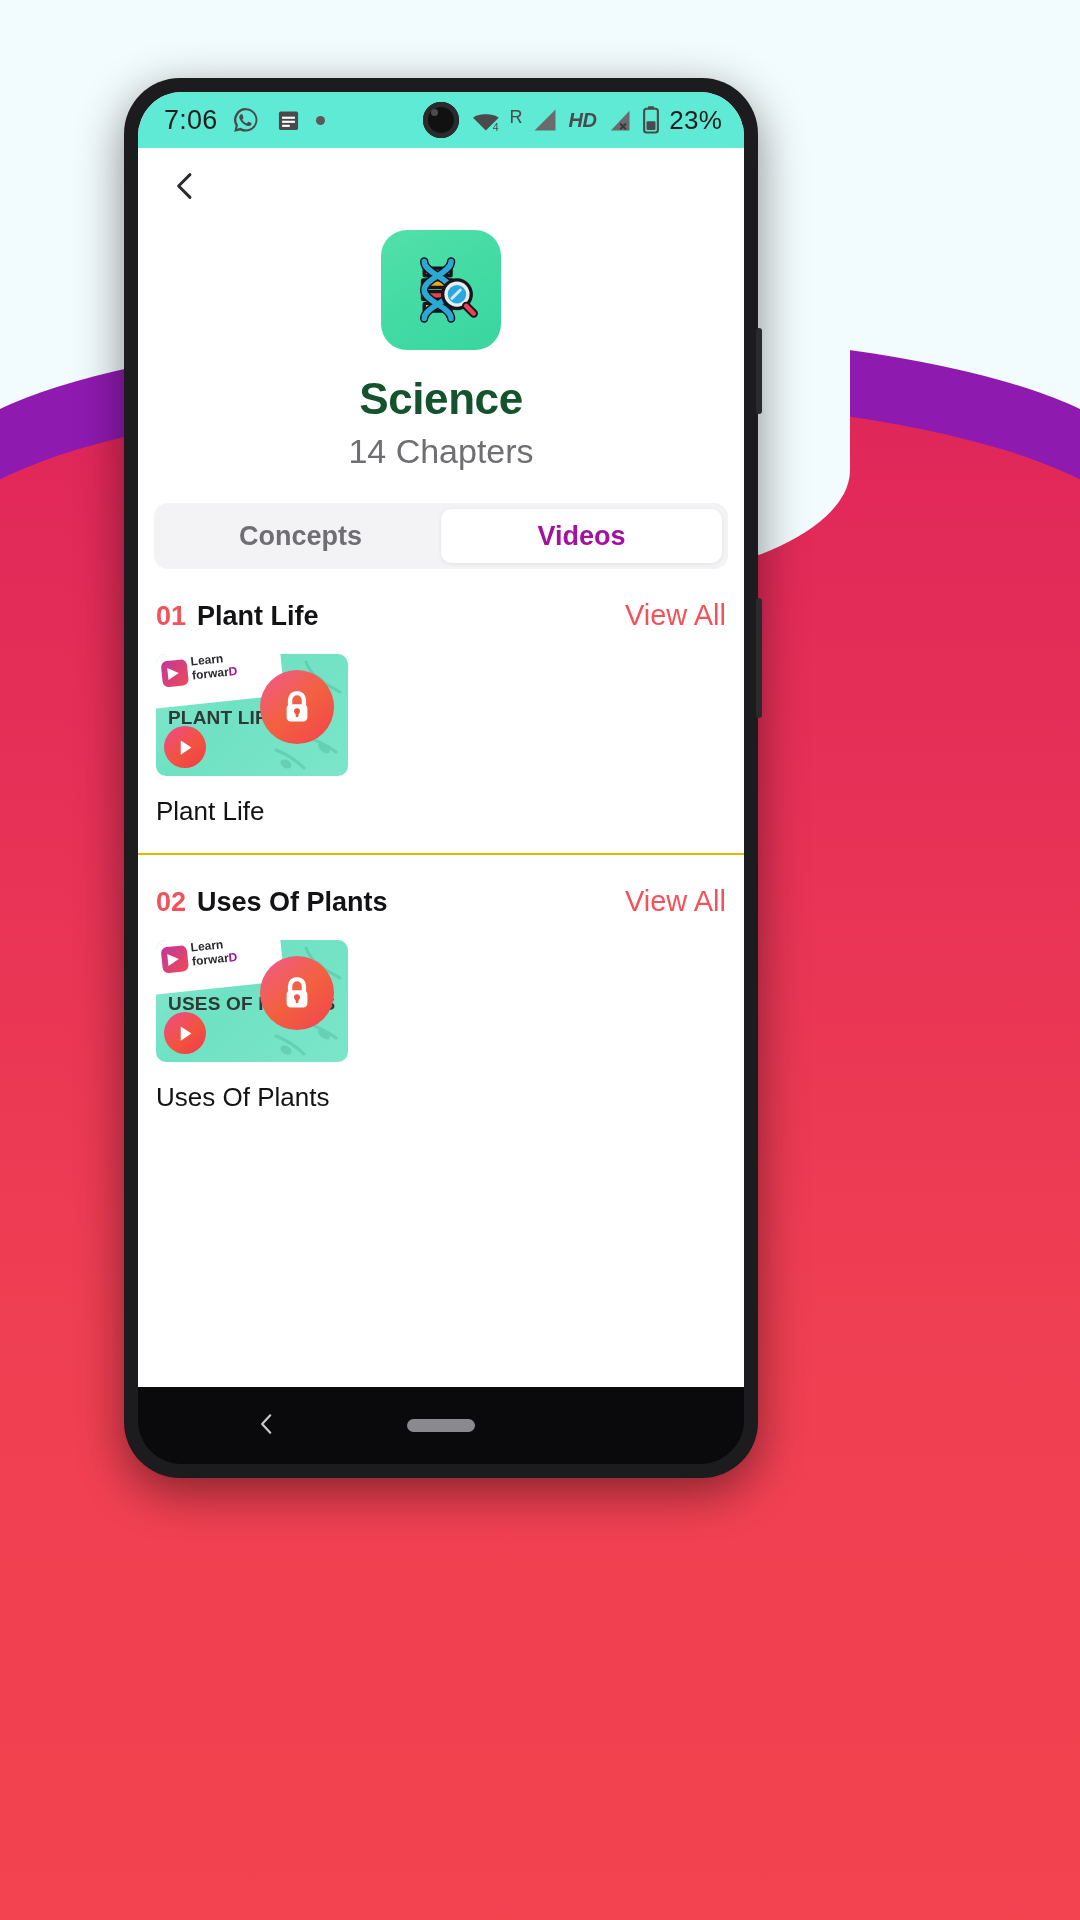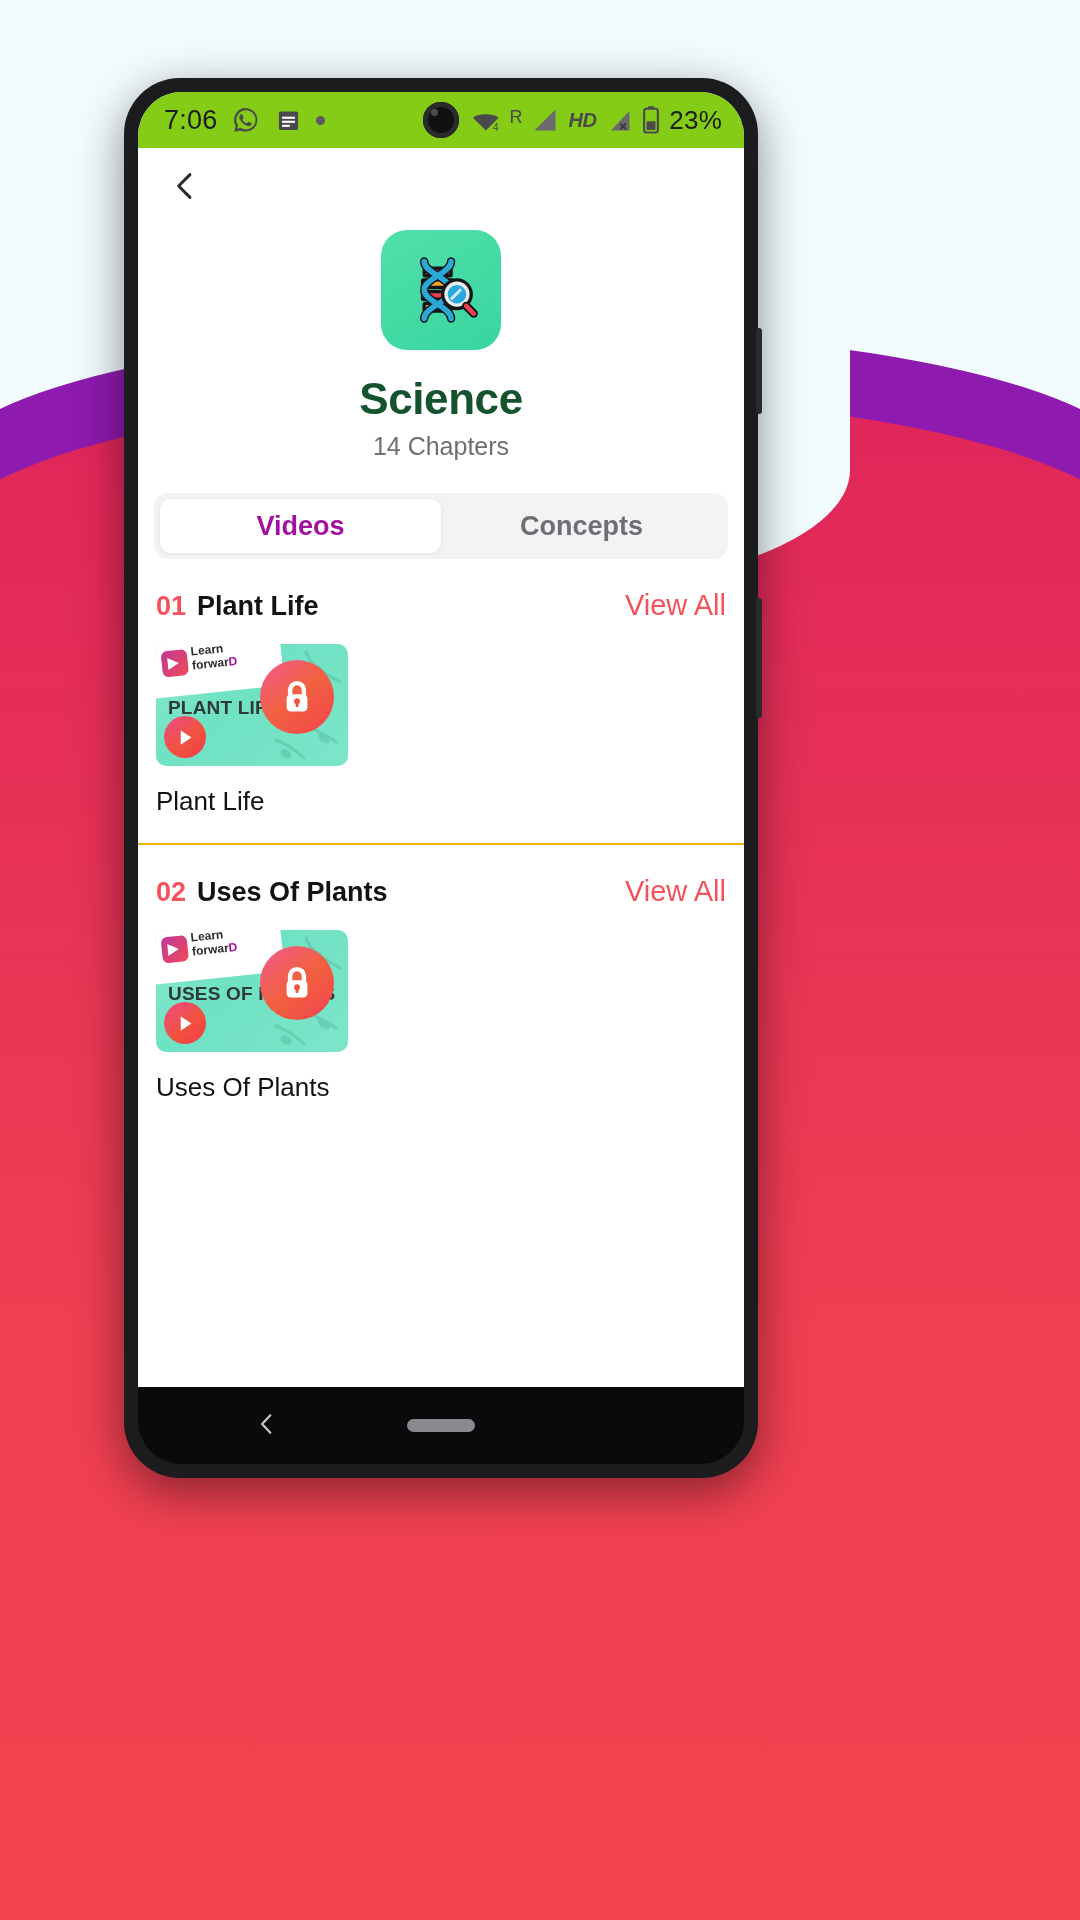"7:06" #statusbar { background: #84cc16 -> #5eead4 }
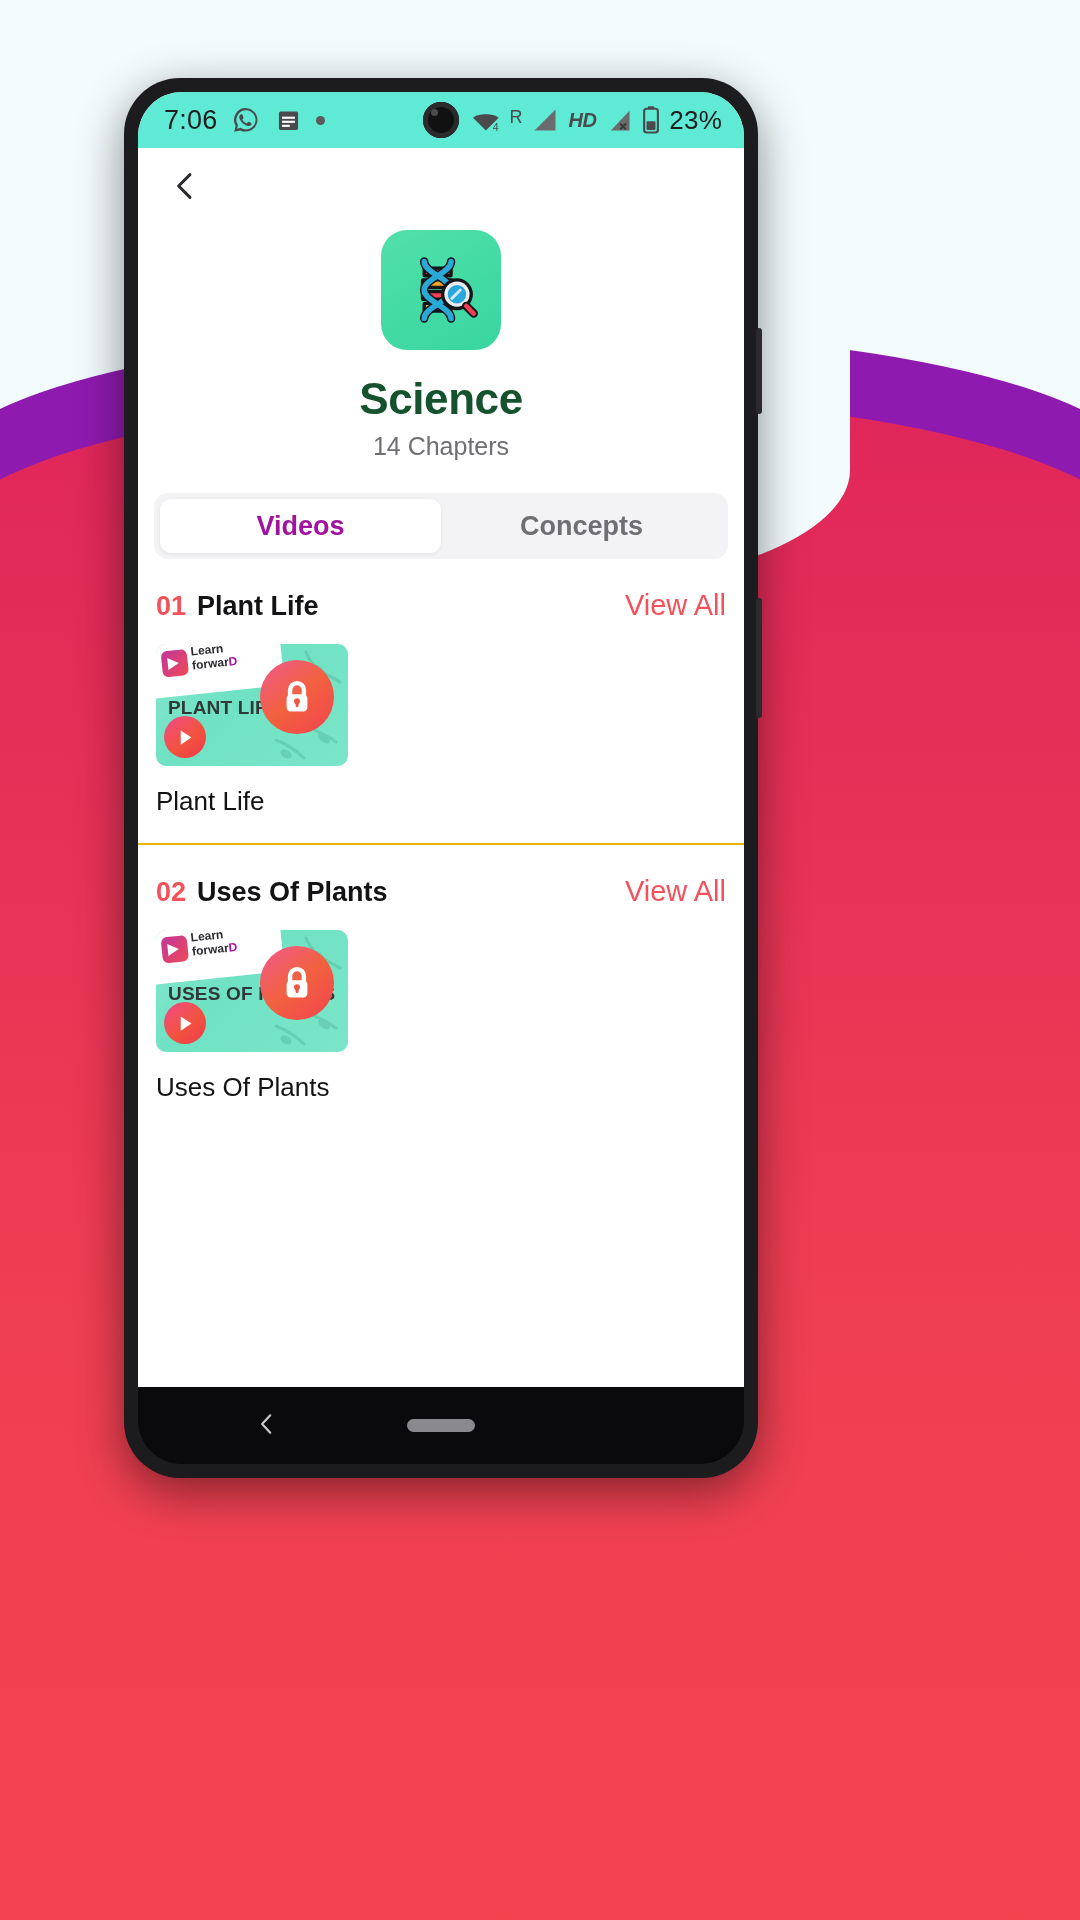"14 Chapters" .subject-sub { font-size: 25px -> 34px }
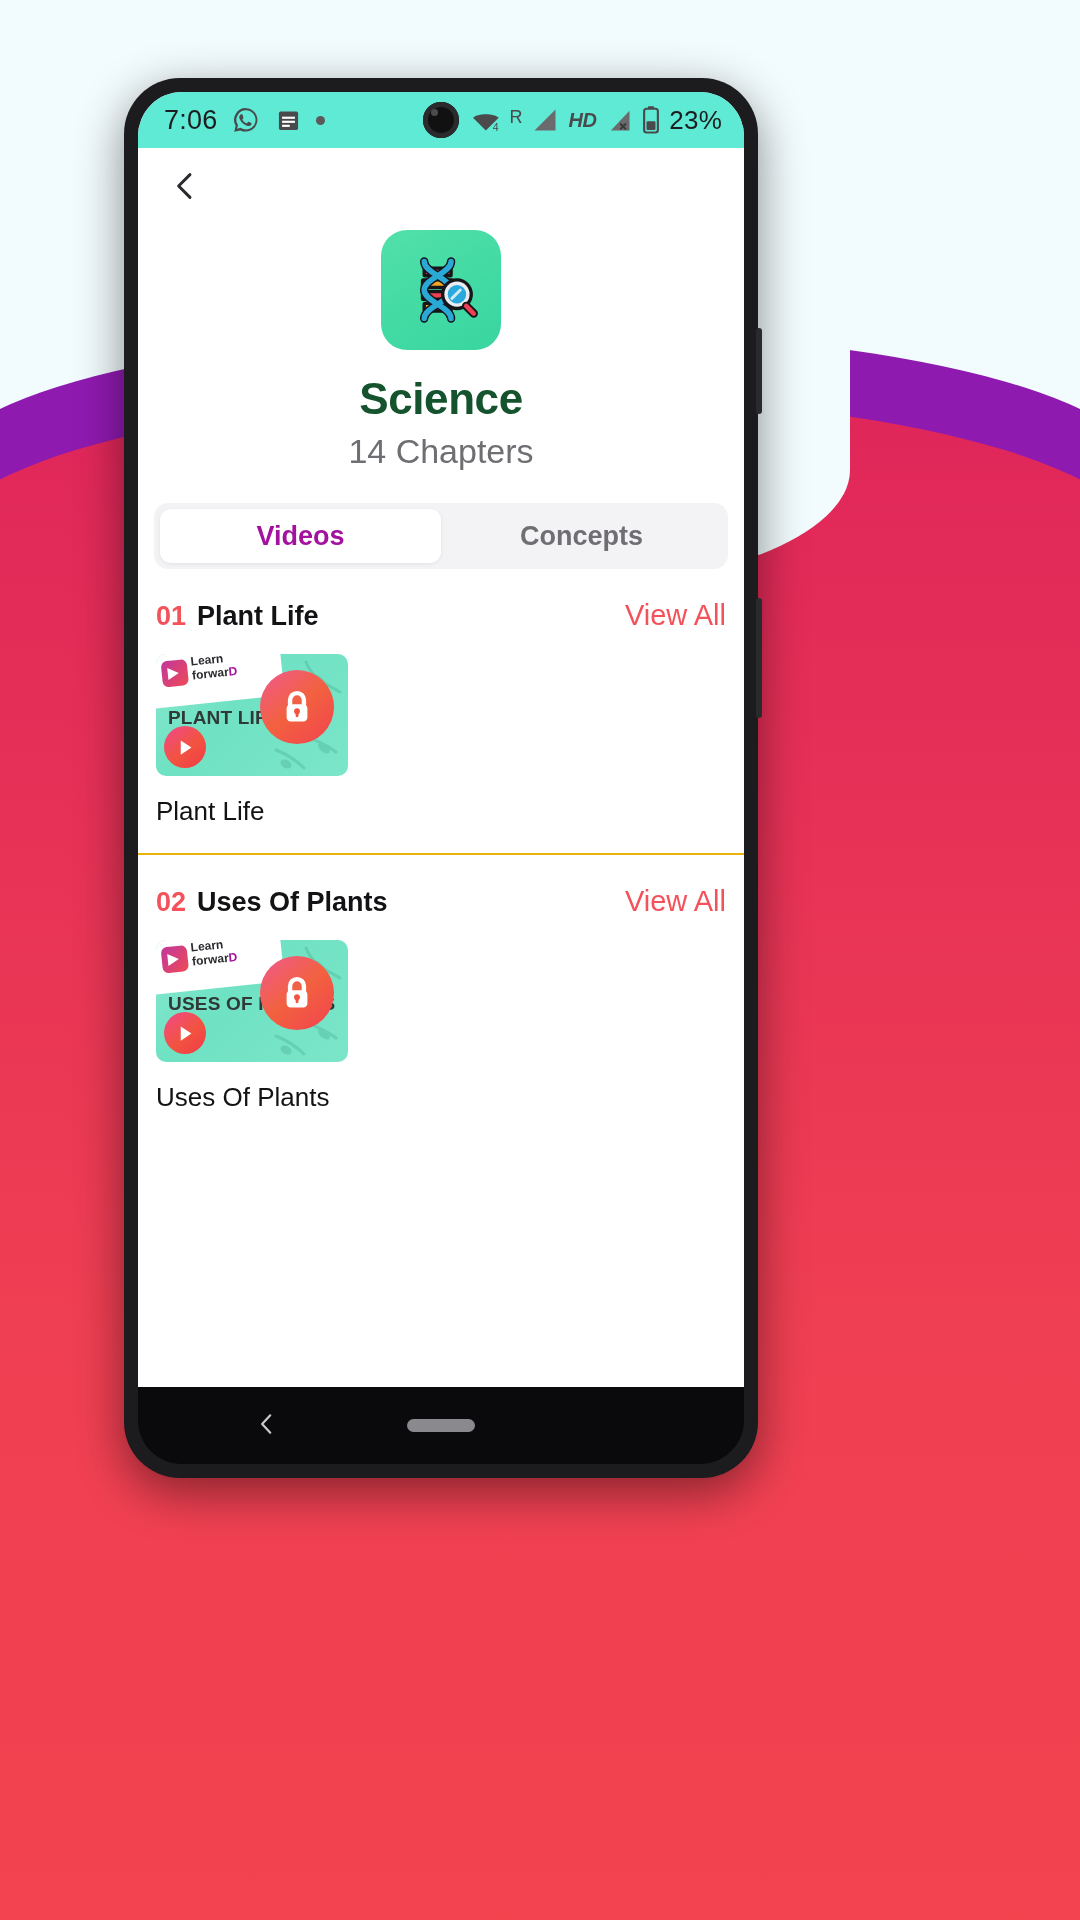"Videos" div.tab { order: before "Concepts" -> after "Concepts" }
